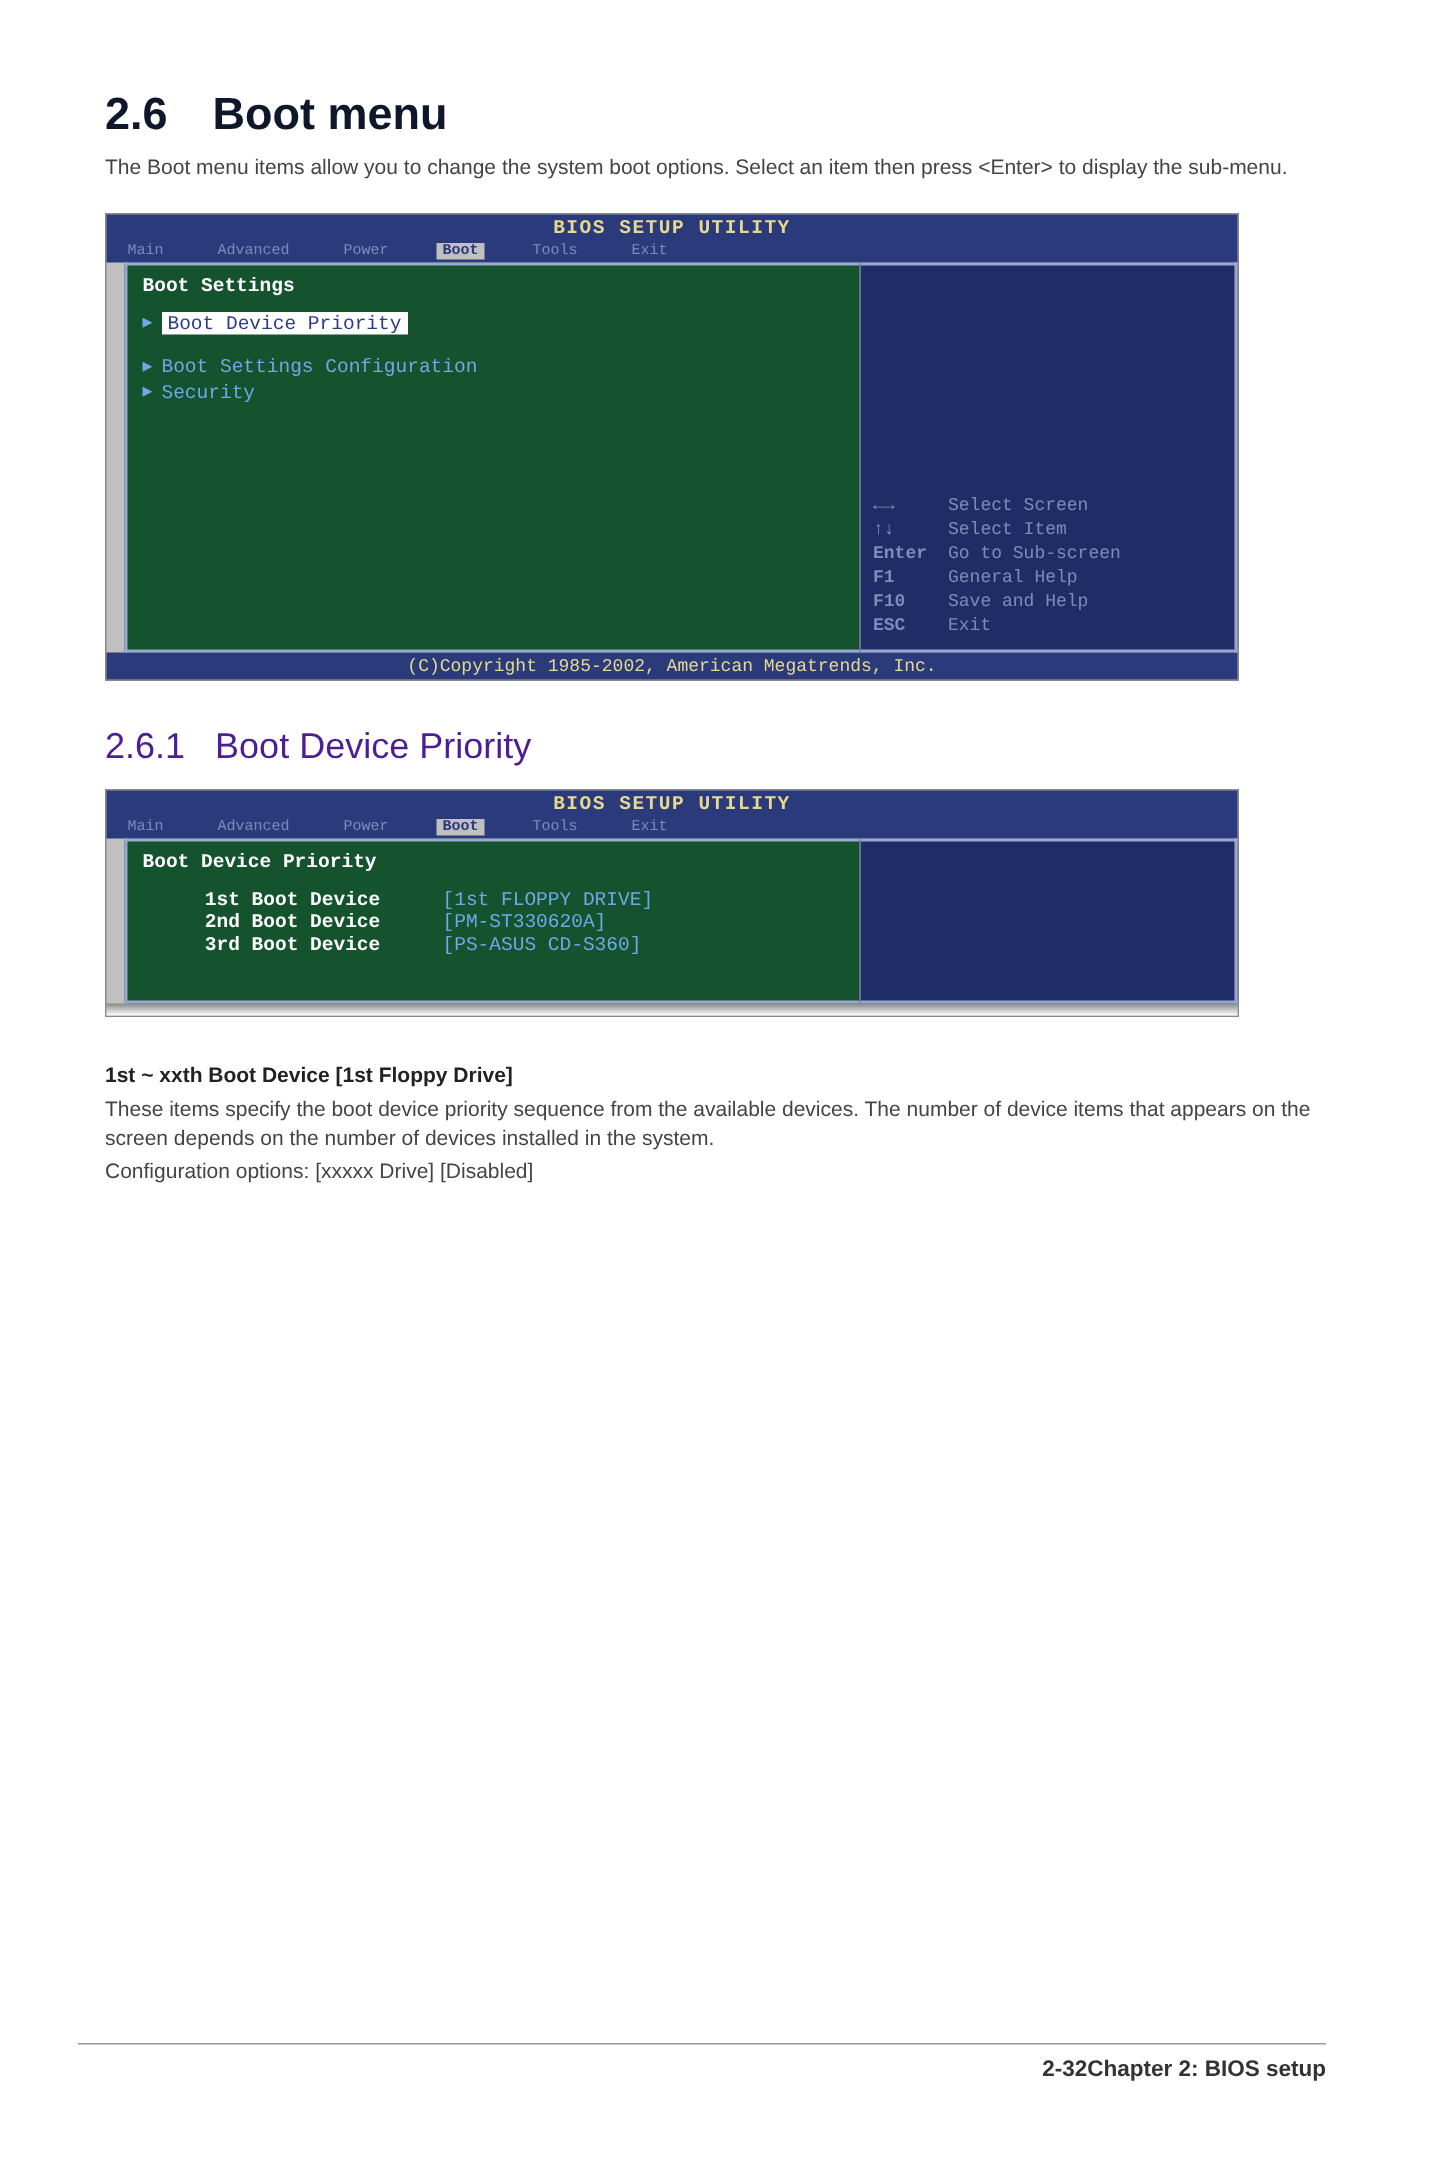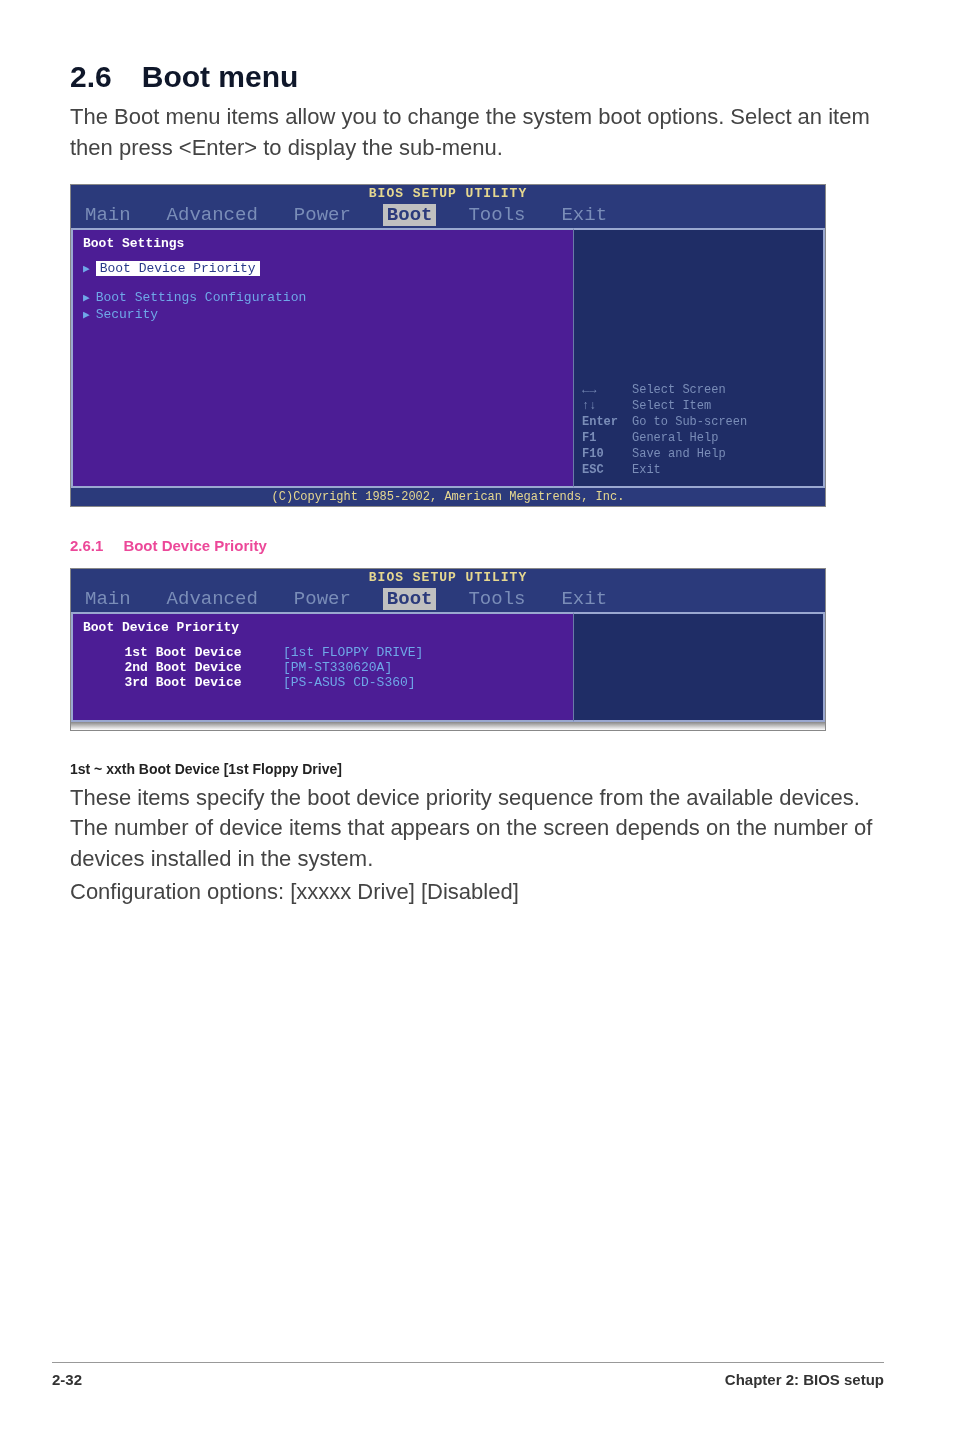"The Boot menu items allow" .body-text { font-size: 22px -> 14px }
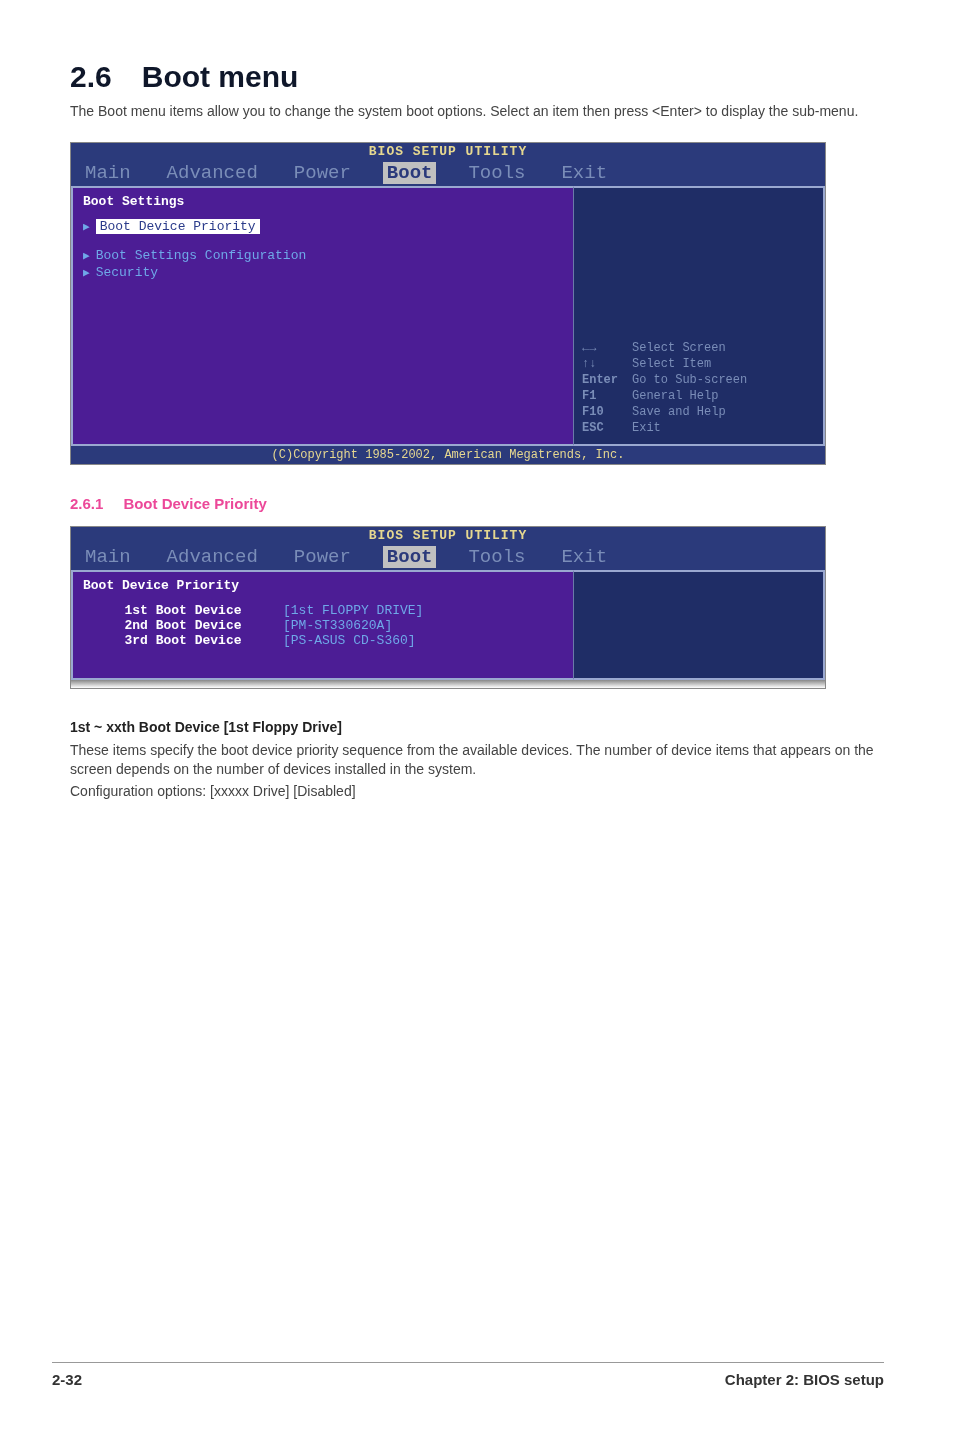"Main" .bios-tabs { font-size: 19px -> 10px }
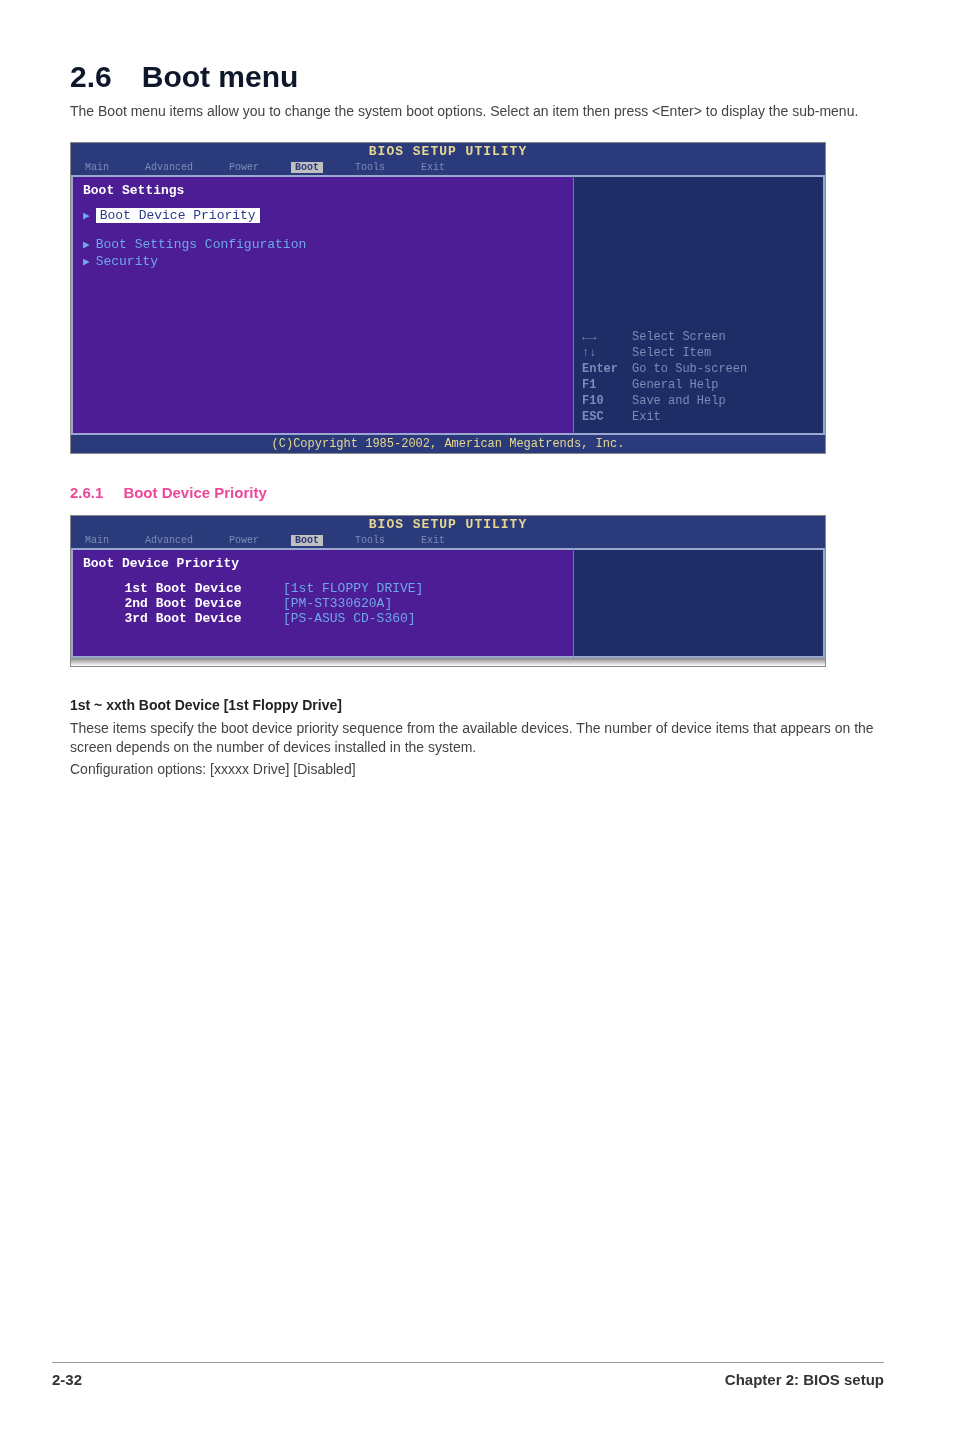"Boot Settings" .bios-left { background: #4c1d95 -> #14532d; margin-left: none -> 12px }
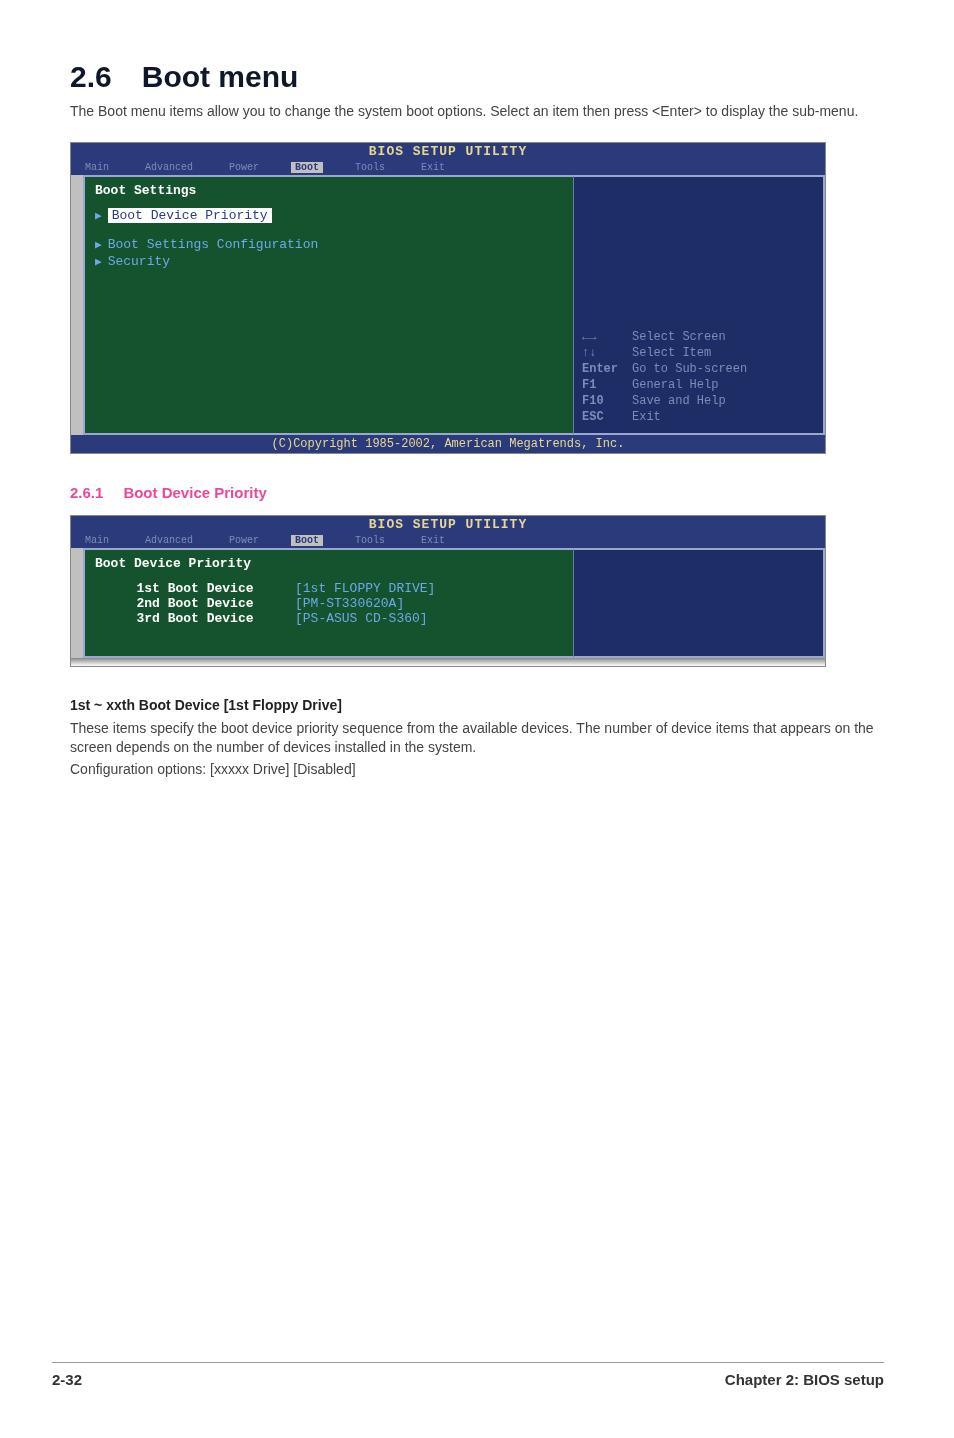"2.6.1 Boot Device Priority" .sub-title { color: #ec4899 -> #4c1d95; font-size: 15px -> 24px; font-weight: bold -> normal }
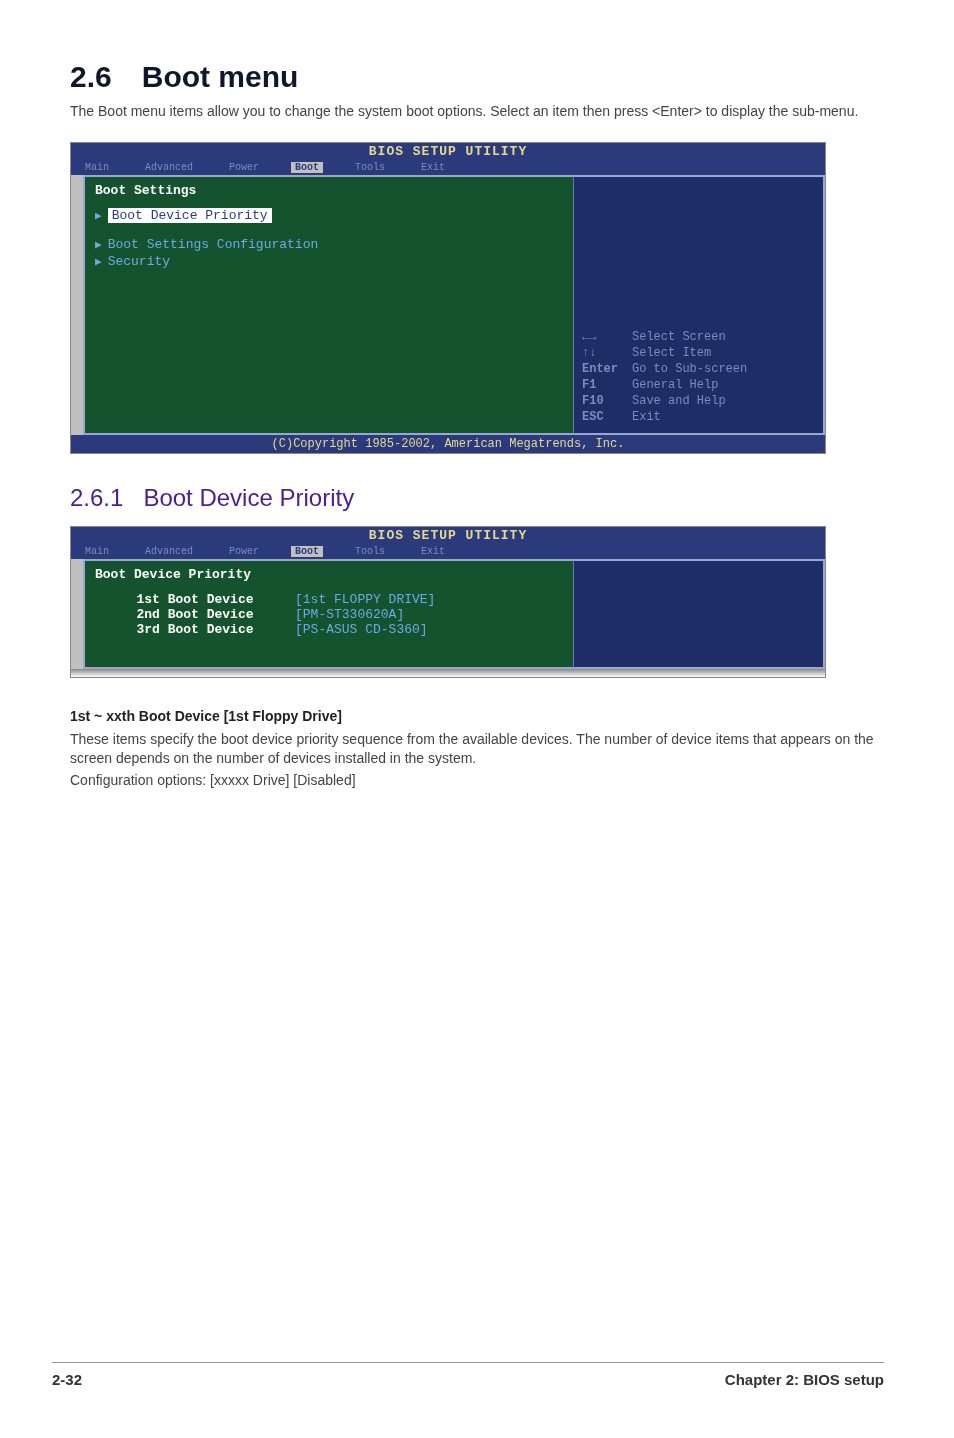"2-32" .page-footer { justify-content: space-between -> flex-end }
